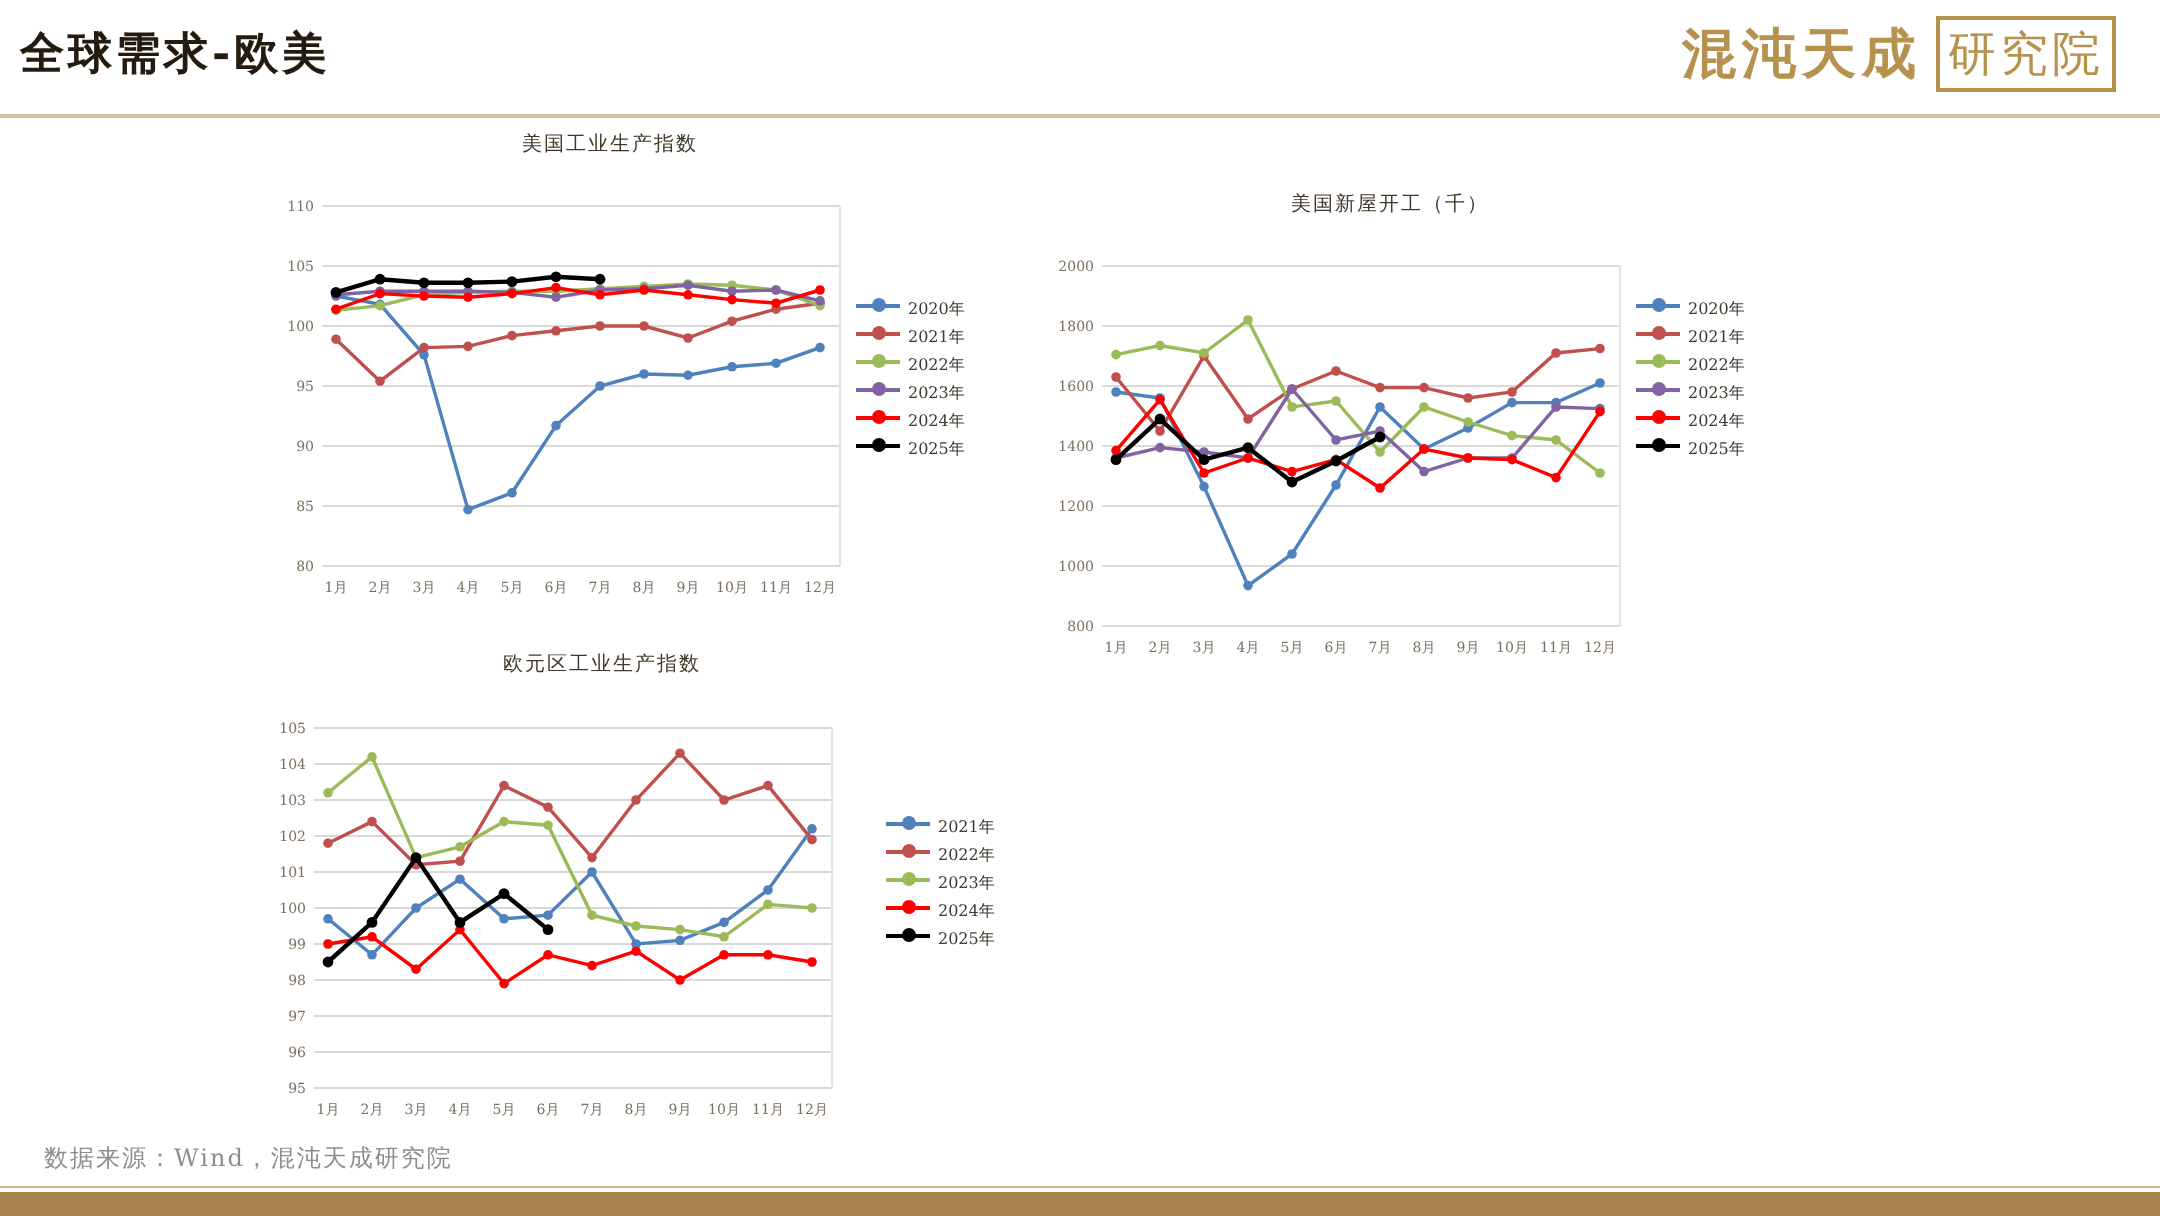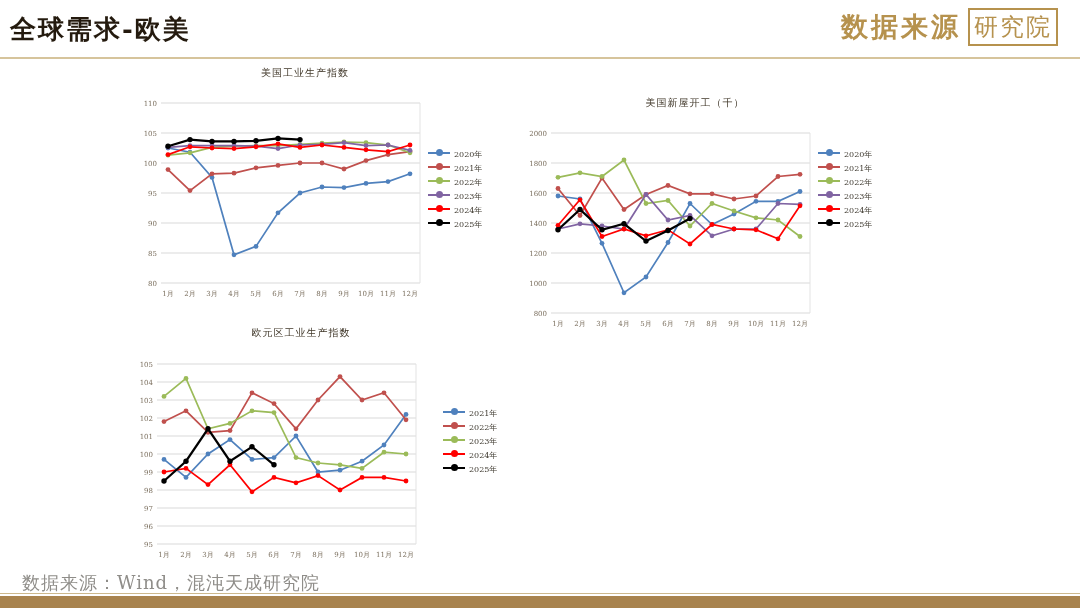"全球需求-欧美" .page-title { font-size: 26px -> 22px }
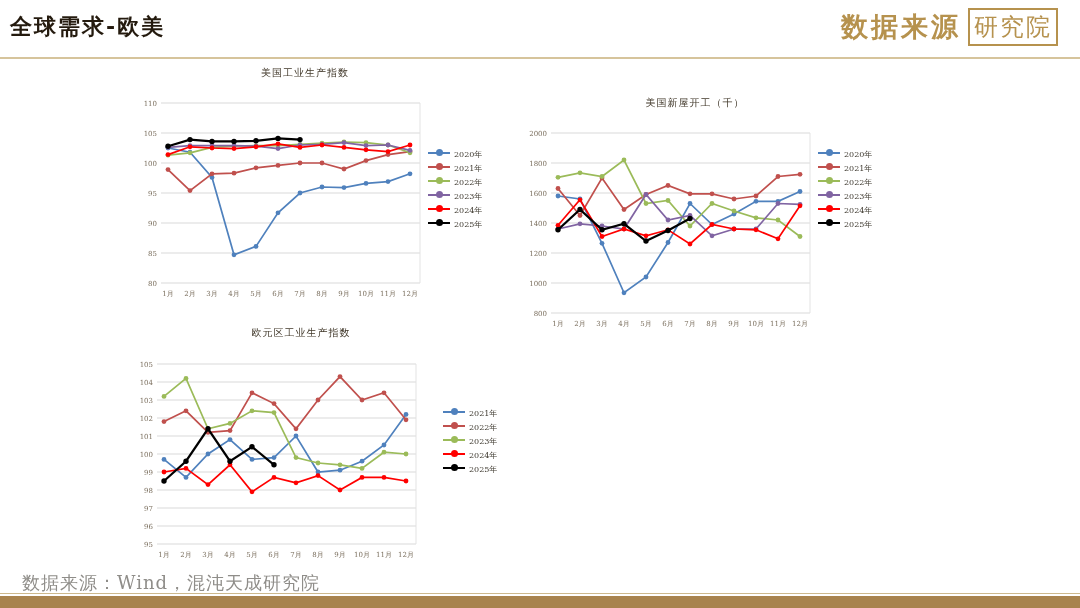"数据来源" span.logo-name { text: 数据来源 -> 混沌天成 }
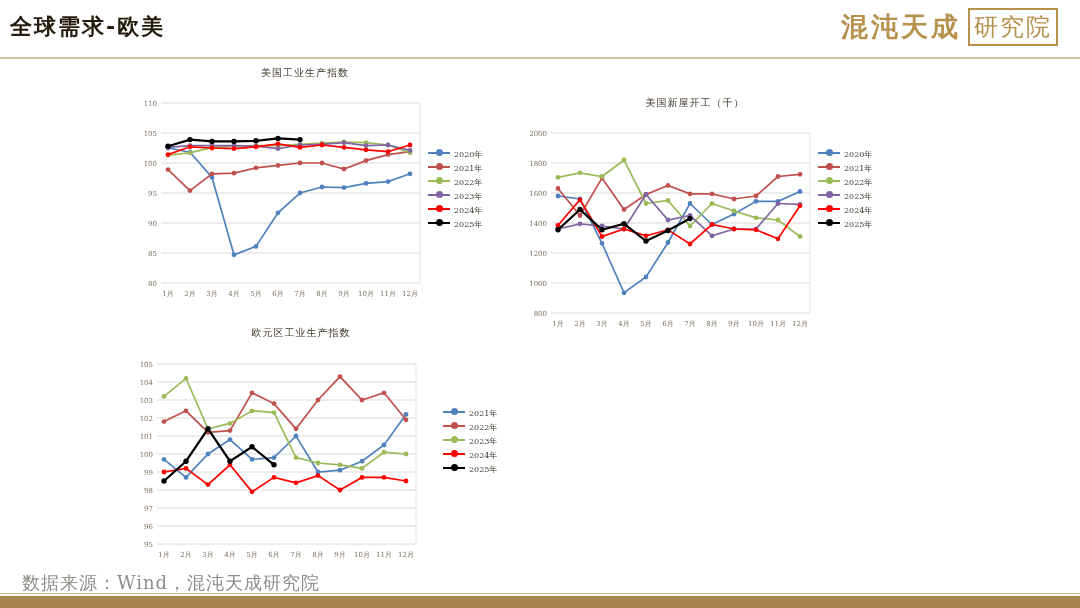"数据来源：Wind，混沌天成研究院" .source-note { font-size: 18px -> 12px }
